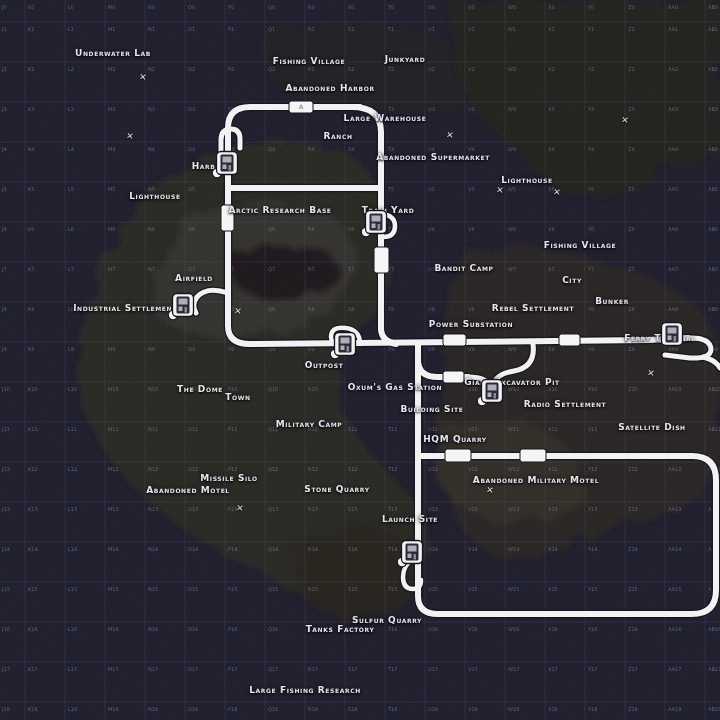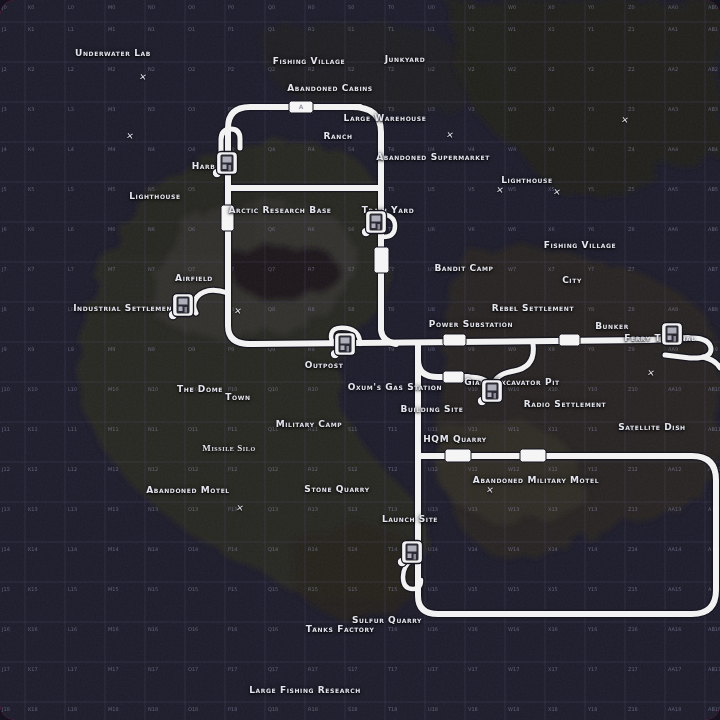"Underwater Lab" #map { border-radius: 15px -> none }
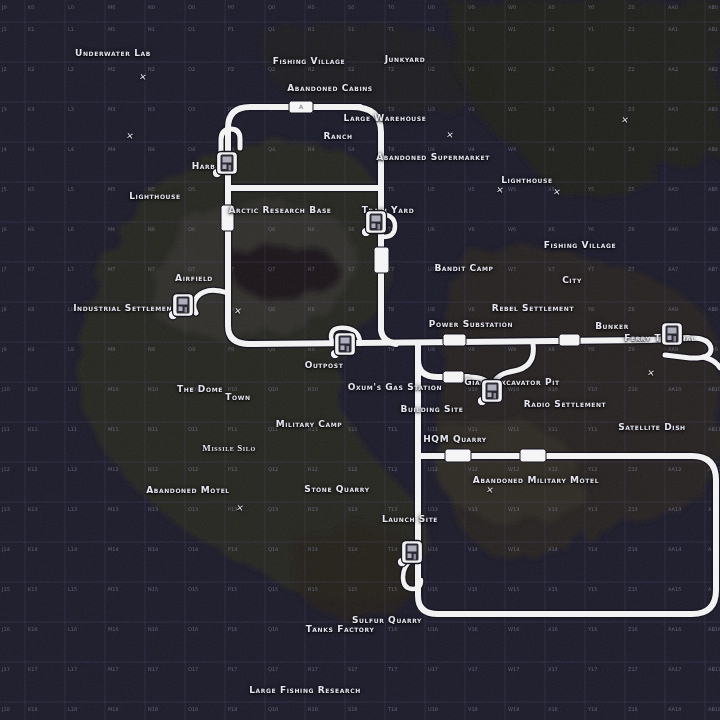"Abandoned Cabins" div.mlabel { text: Cabins -> Harbor }
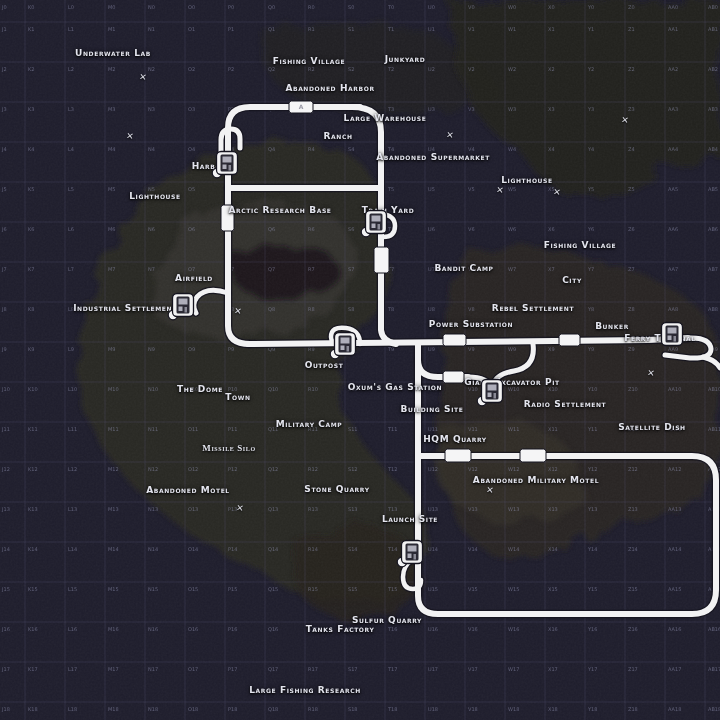"Bunker" div.mlabel { top: 326px -> 301px }
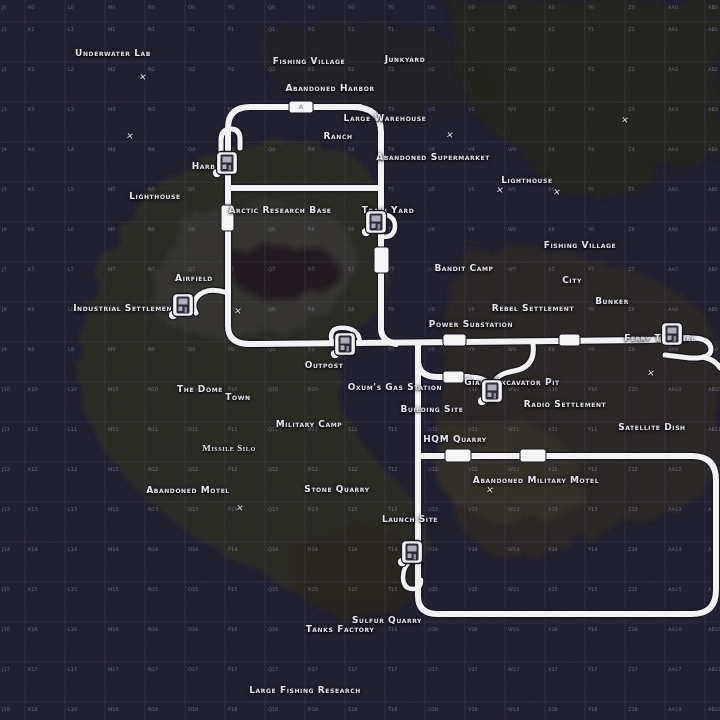"Missile Silo" div.mlabel { font-family: Liberation Serif, serif -> none; top: 448px -> 478px }
